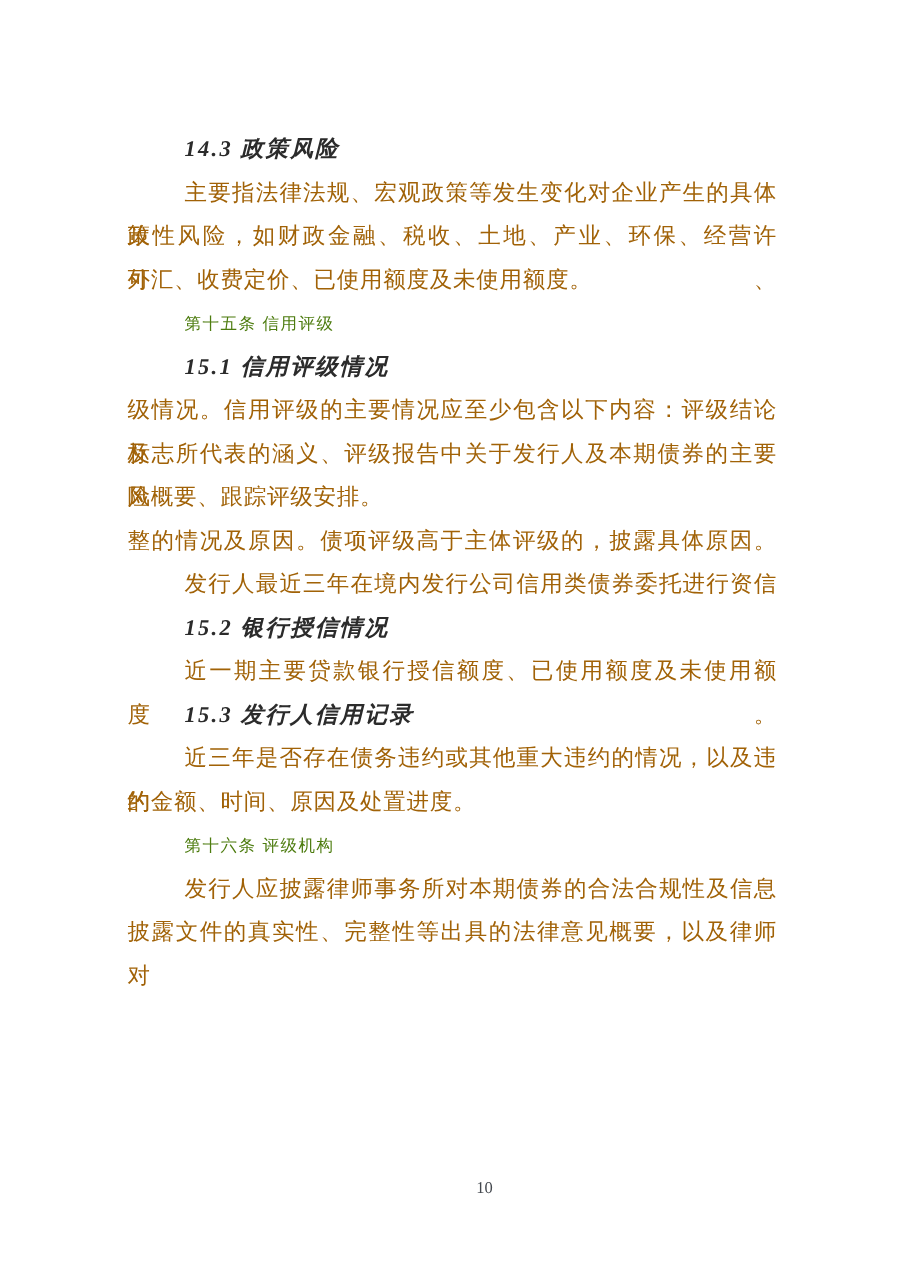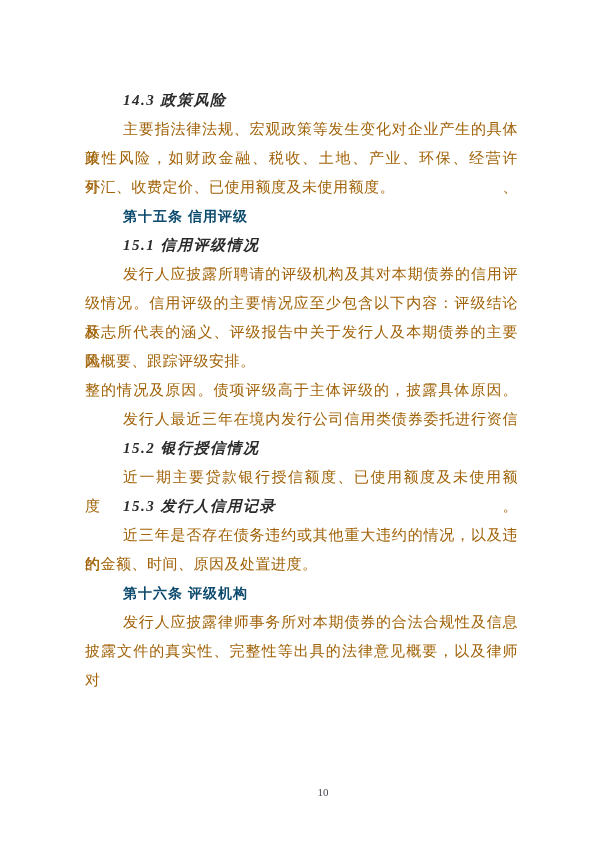"第十五条 信用评级" .h-article { color: #0c4a6e -> #4d7c0f; font-size: 14px -> 11px; font-weight: 700 -> 400 }
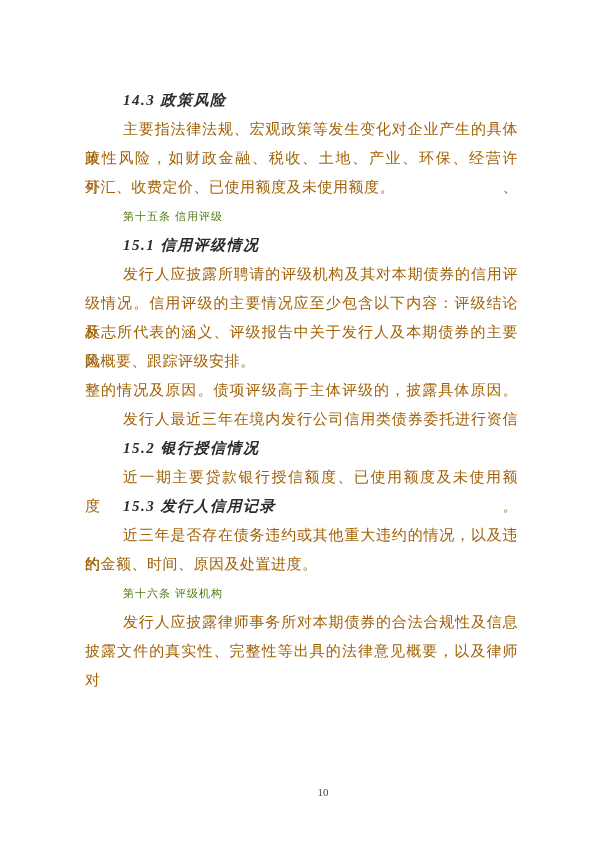"发行人应披露所聘请的评级机构及其对本期债券的信用评" div.line { html: <div>发行人应披露所聘请的评级机构及其对本期债券的信用评</div> -> none }
